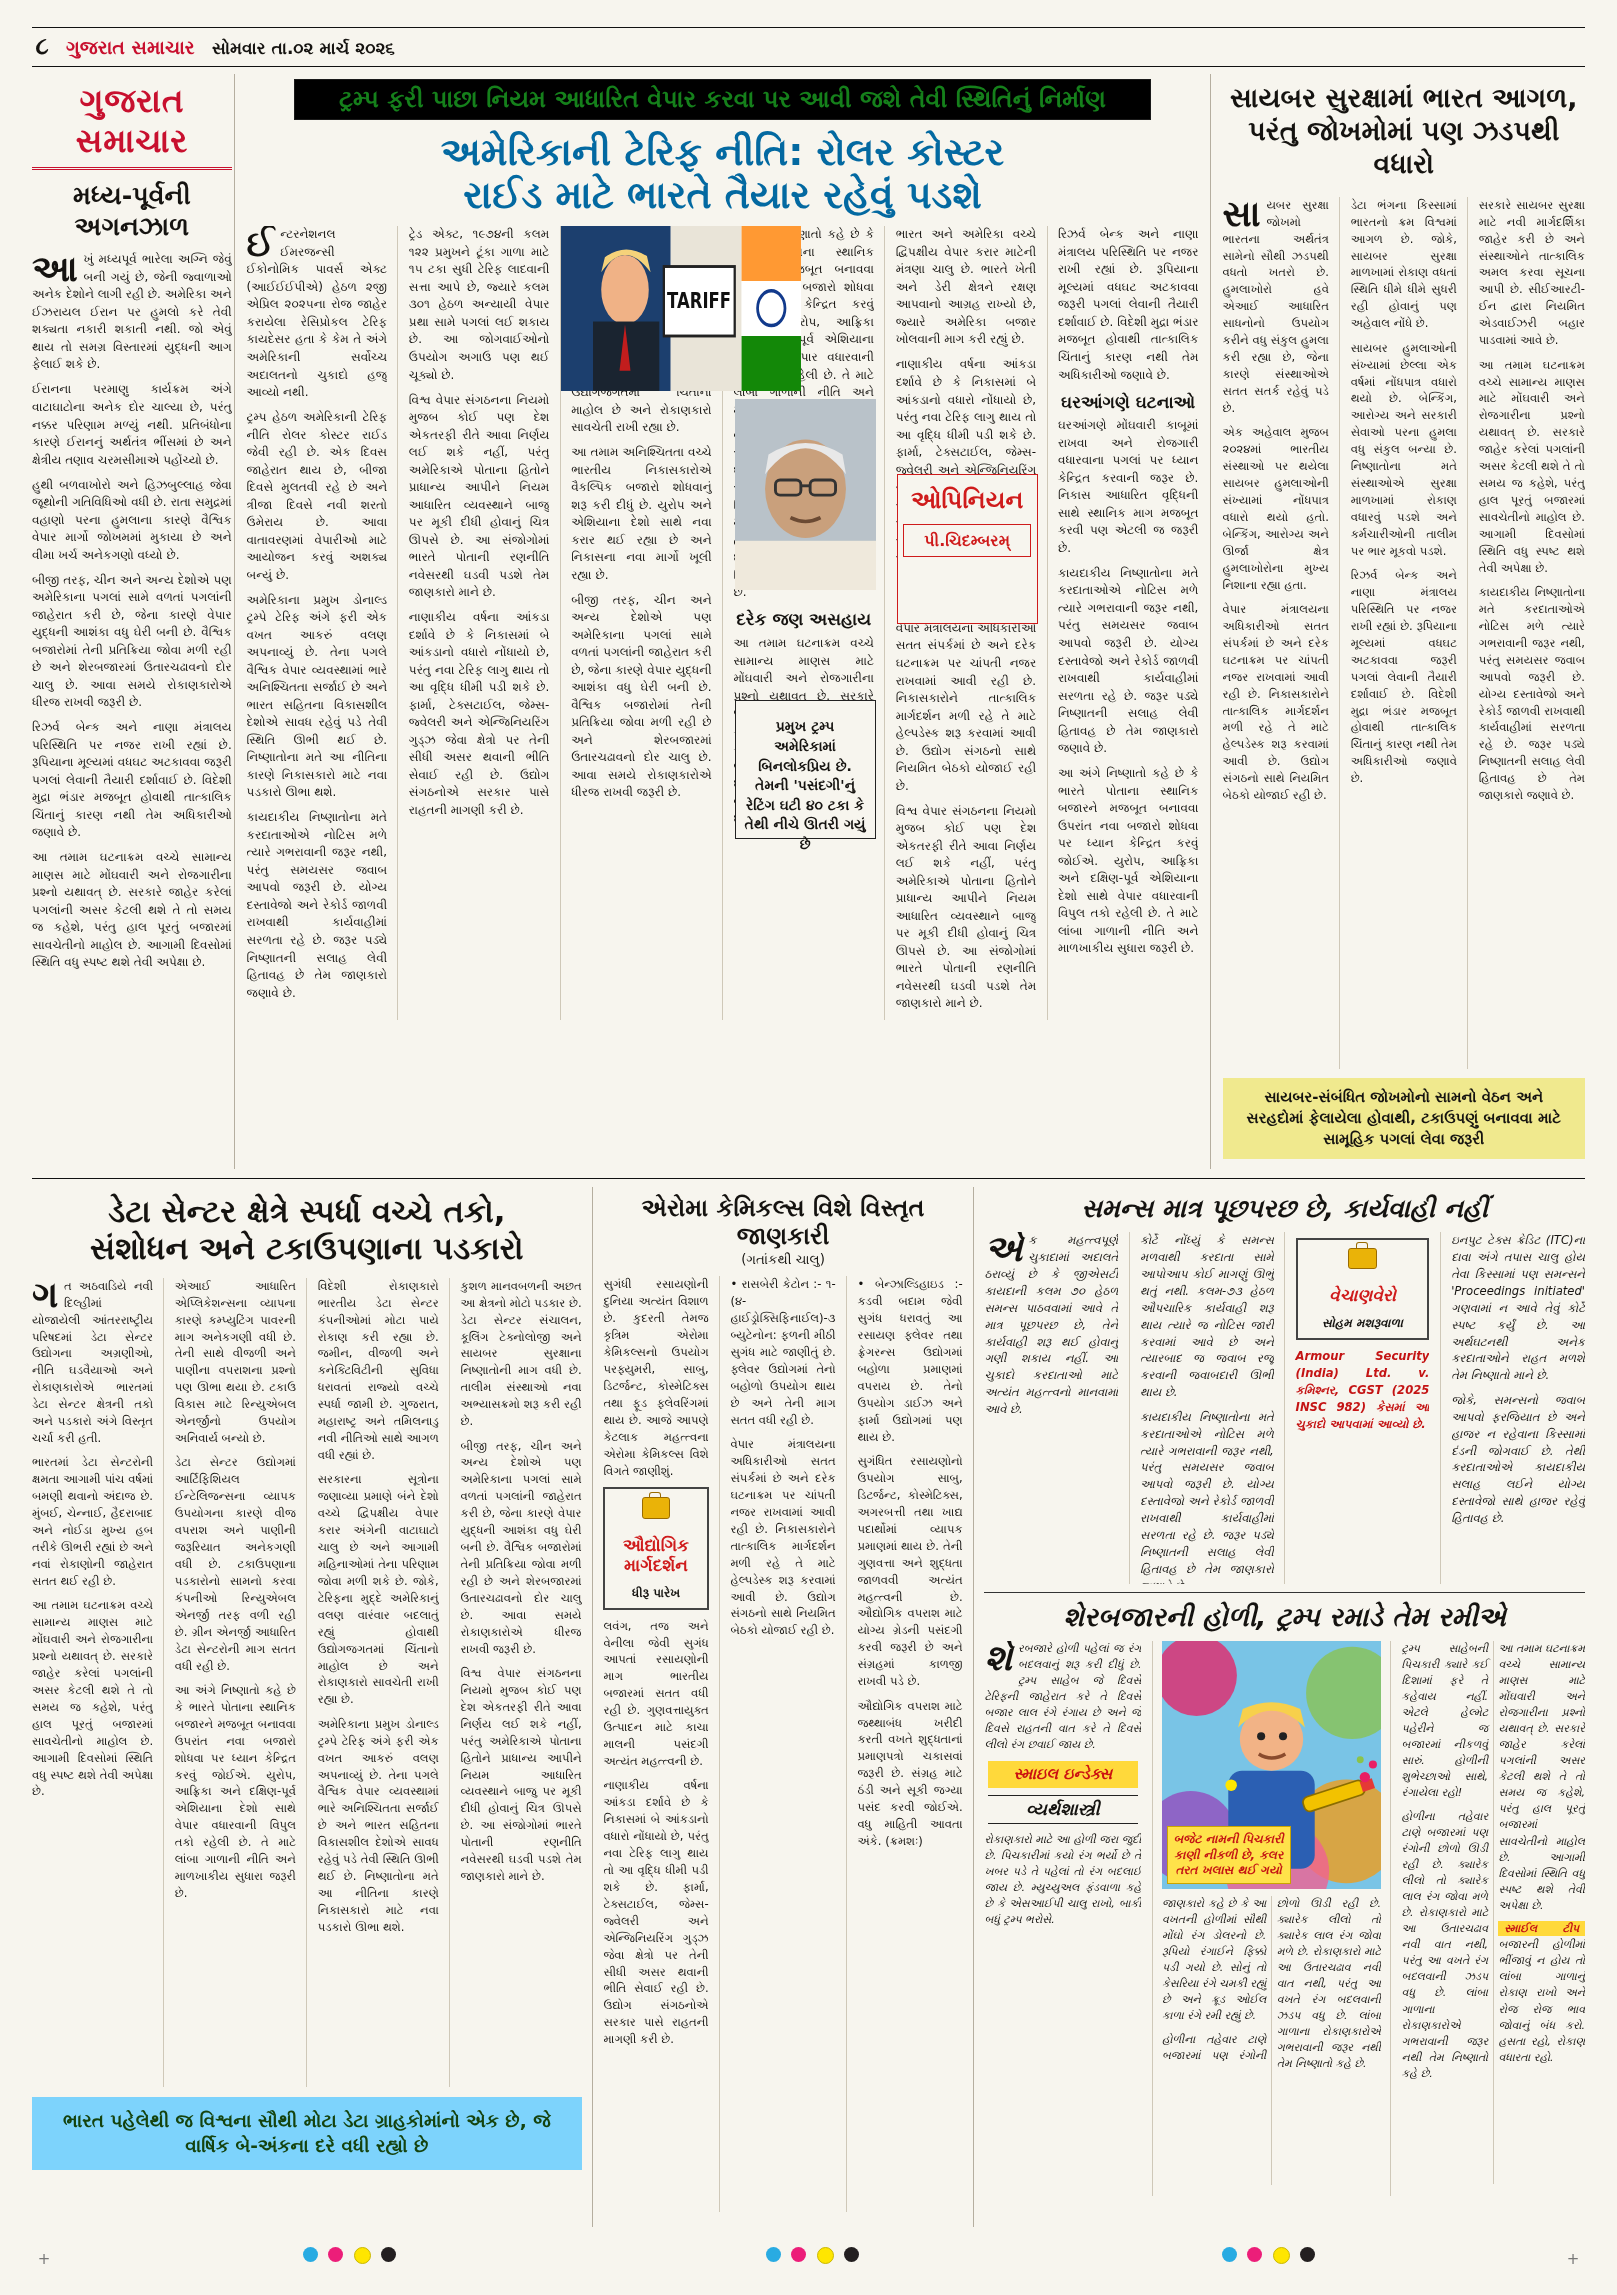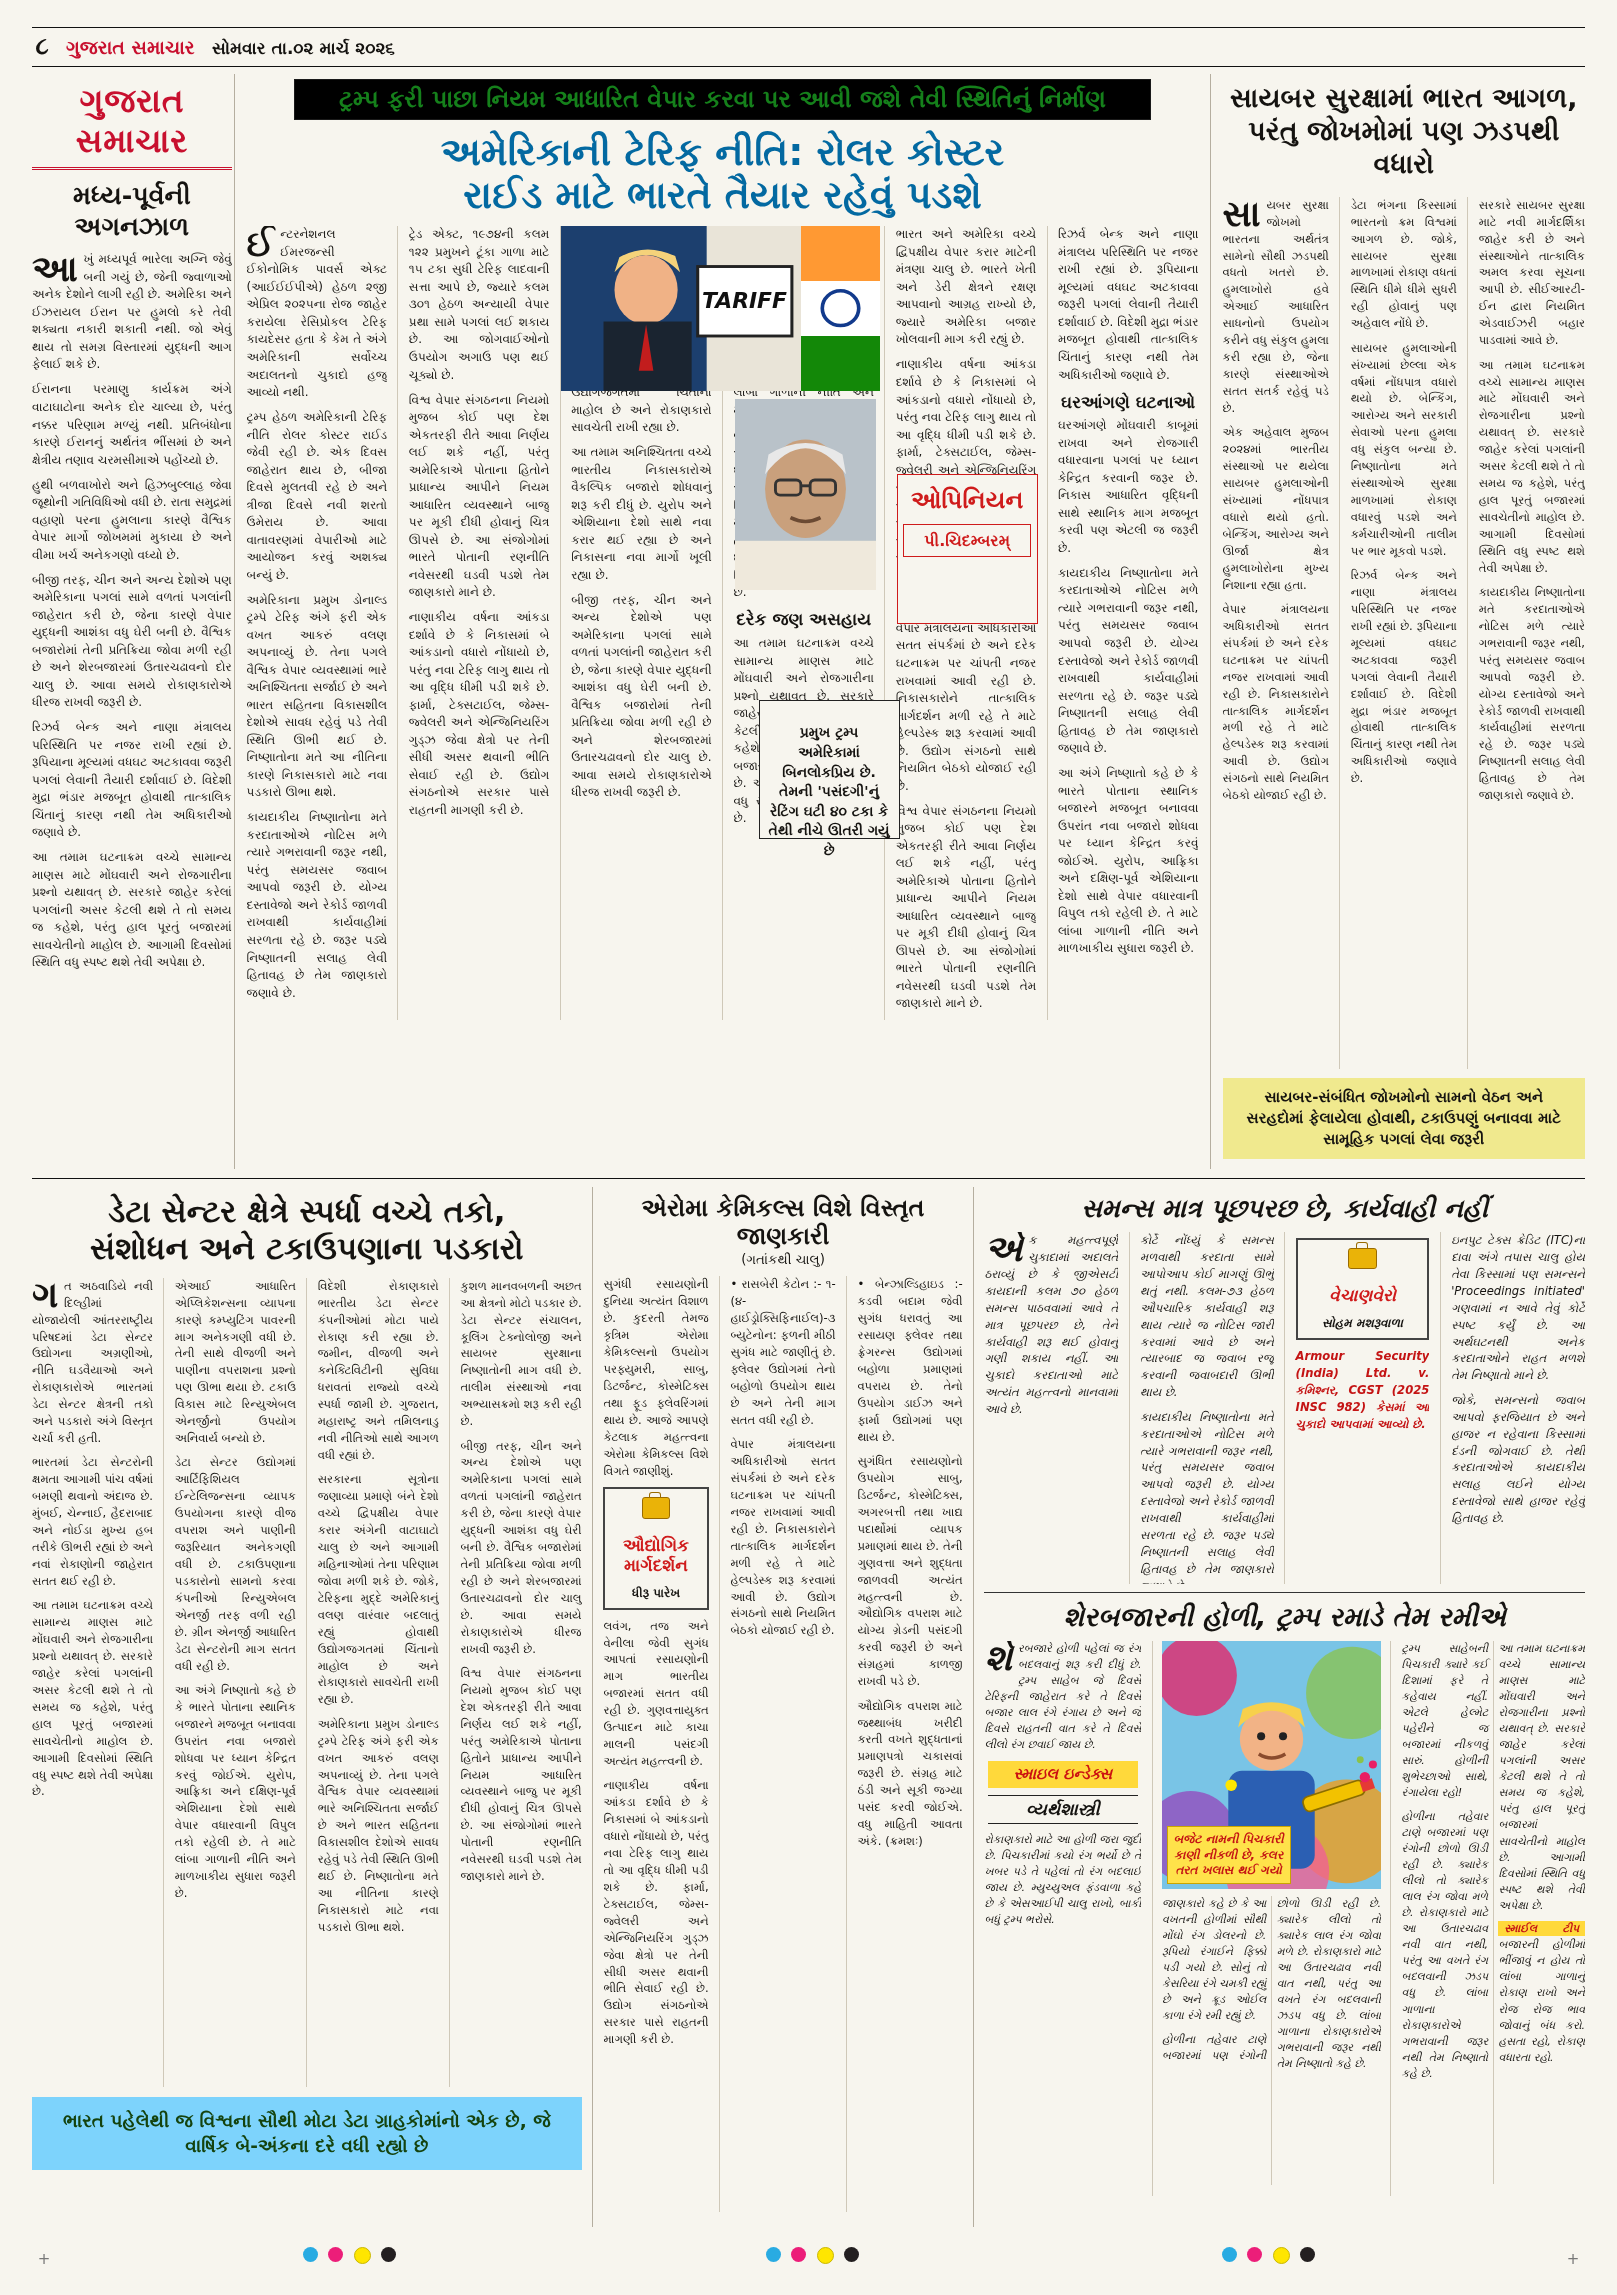"TARIFF" .ph-trump { font-style: italic -> none; width: 319px -> 240px }
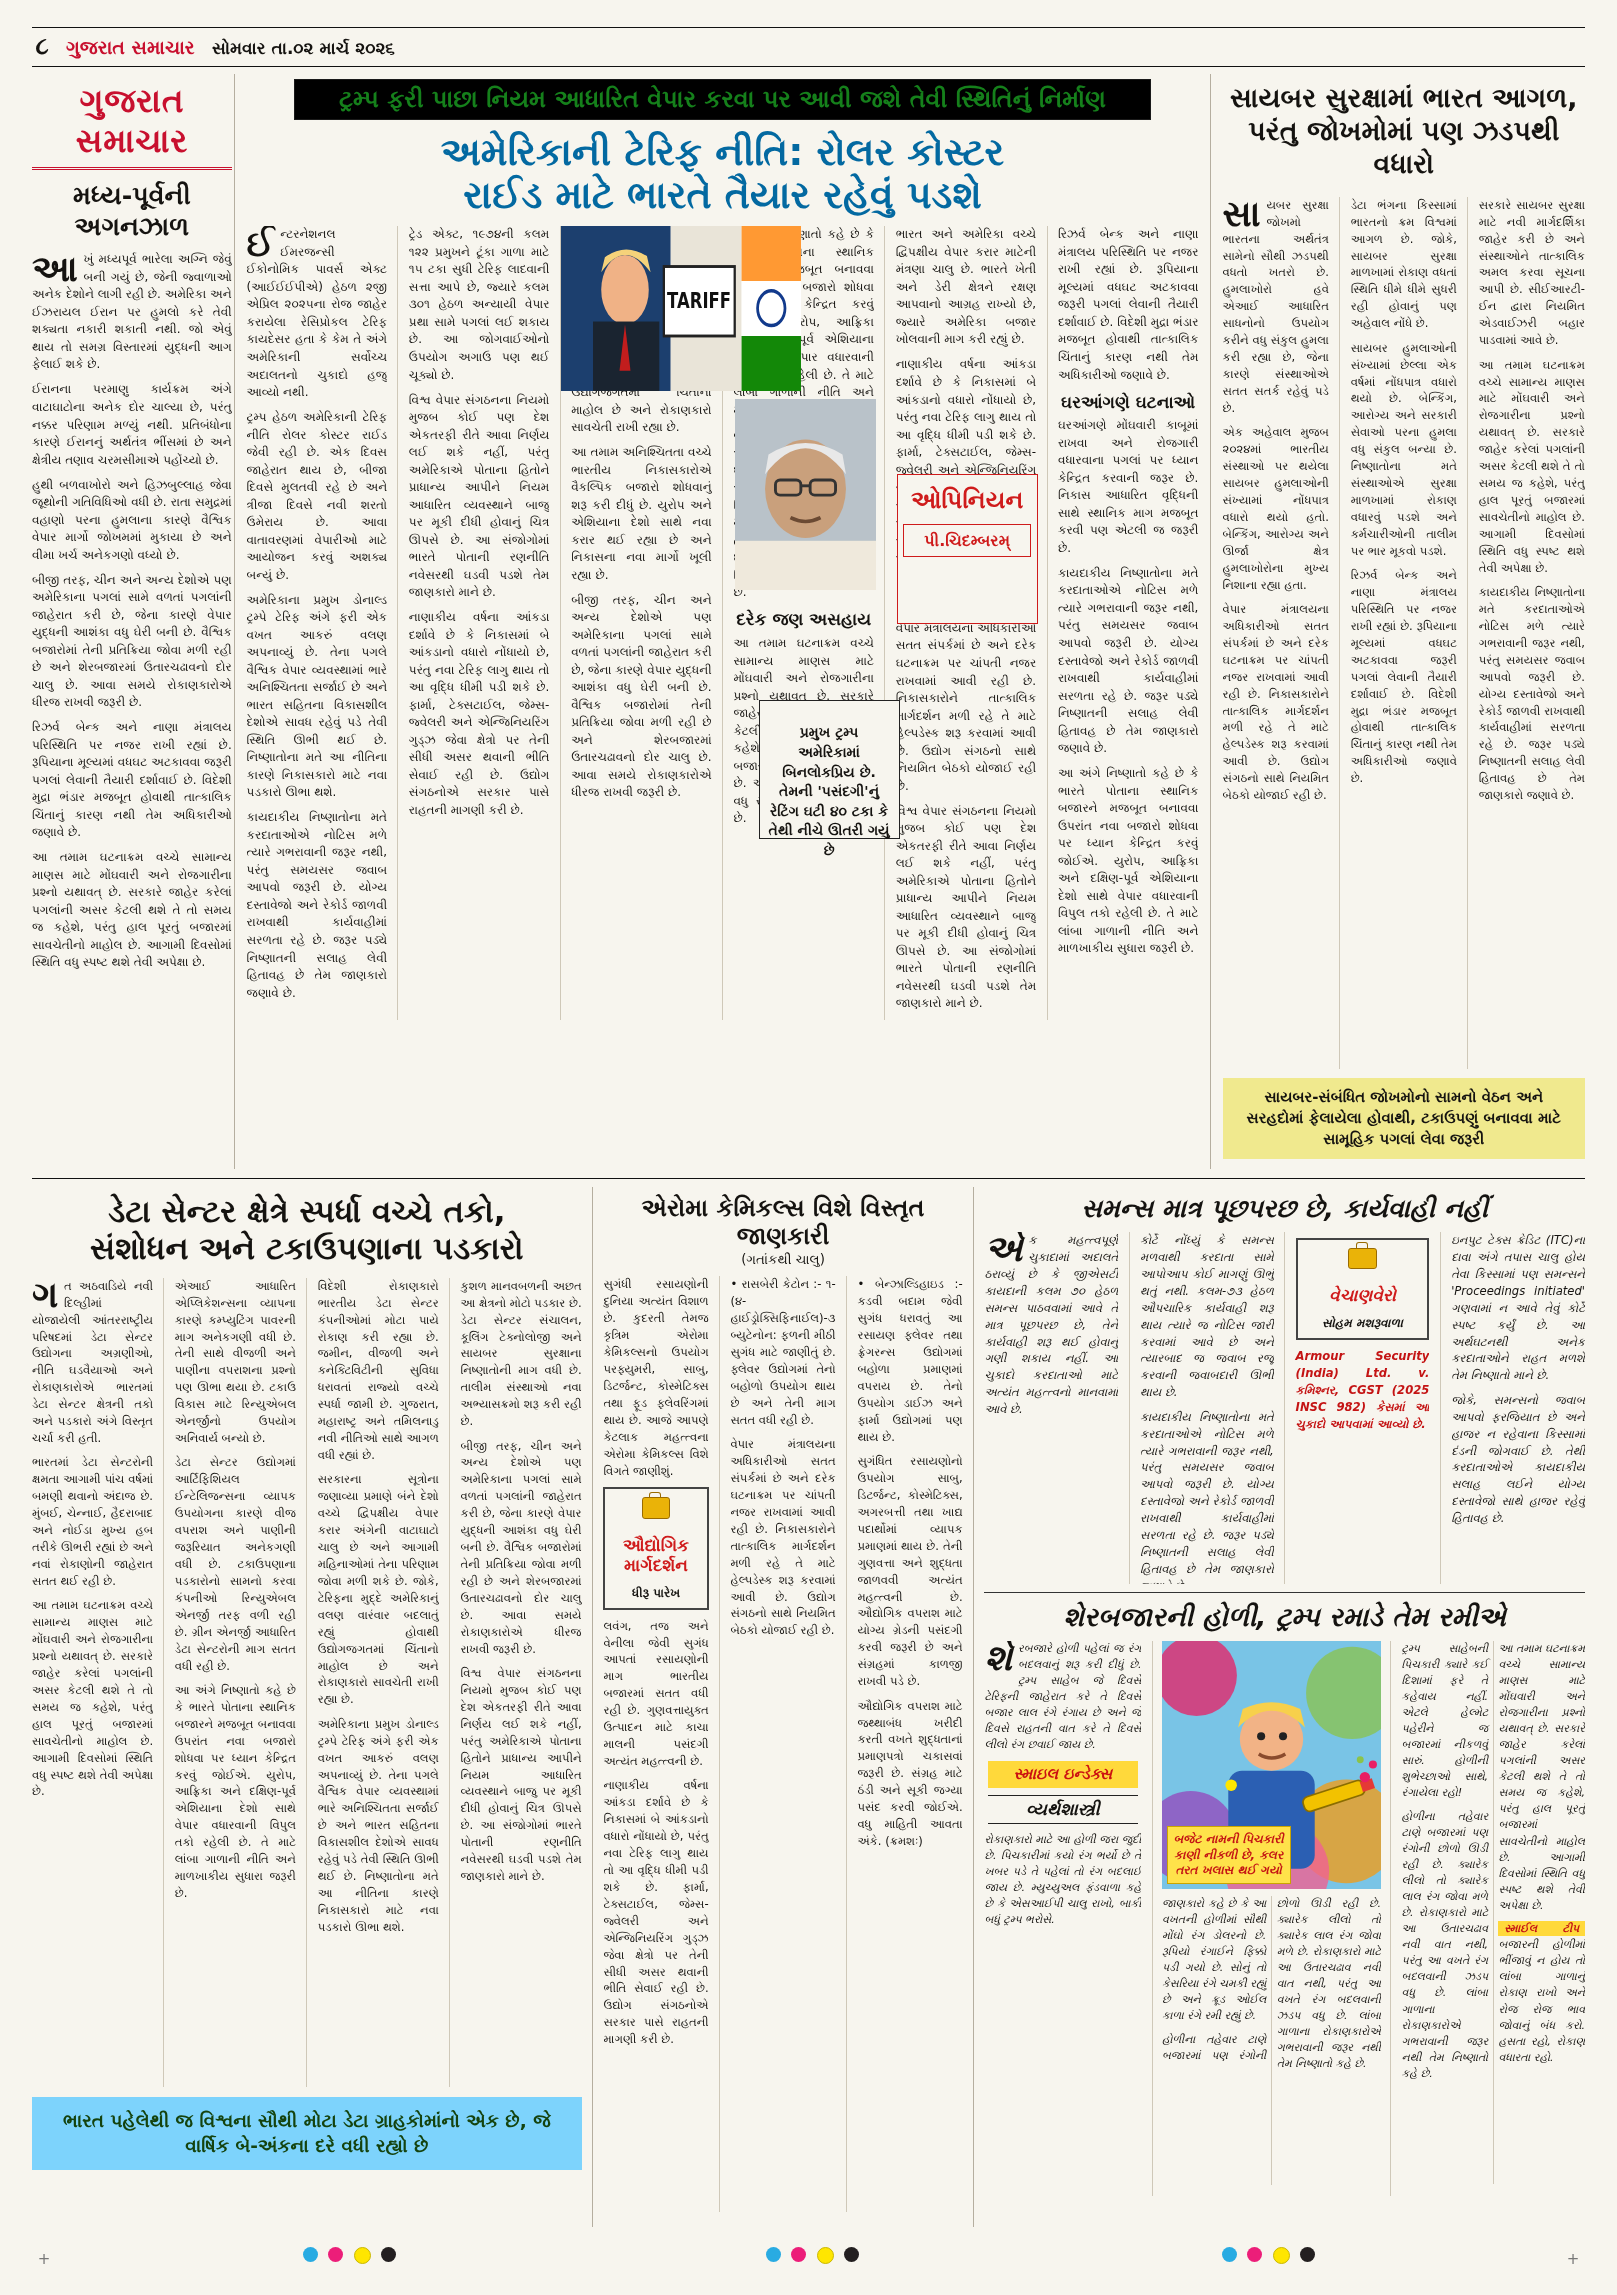"પ્રમુખ ટ્રમ્પ અમેરિકામાં બિનલોકપ્રિય છે." .pullq { margin-left: 24px -> none; padding: 22px 7px -> 16px 7px }
